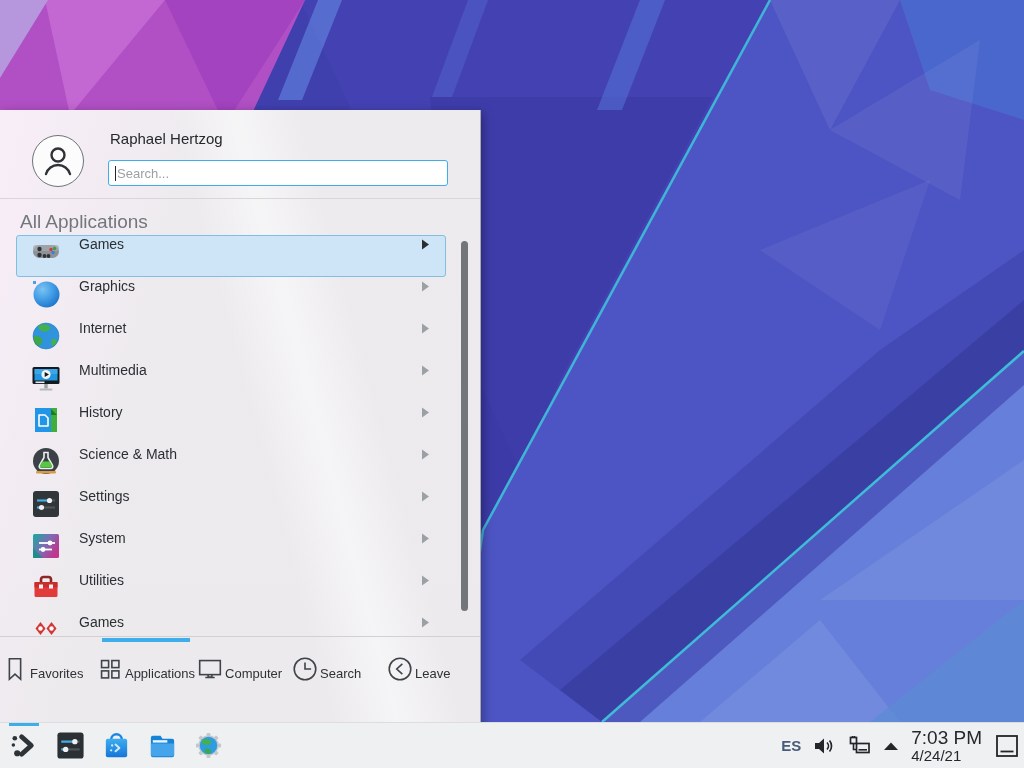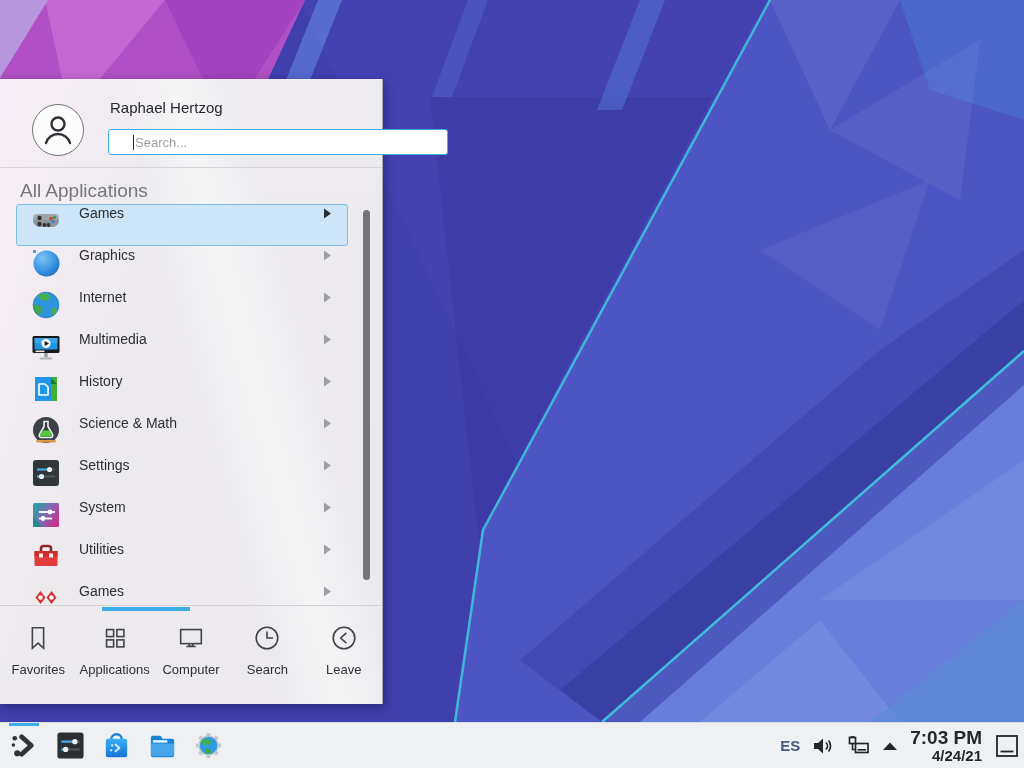"Raphael Hertzog" #menu { top: 79px -> 110px; width: 383px -> 481px }
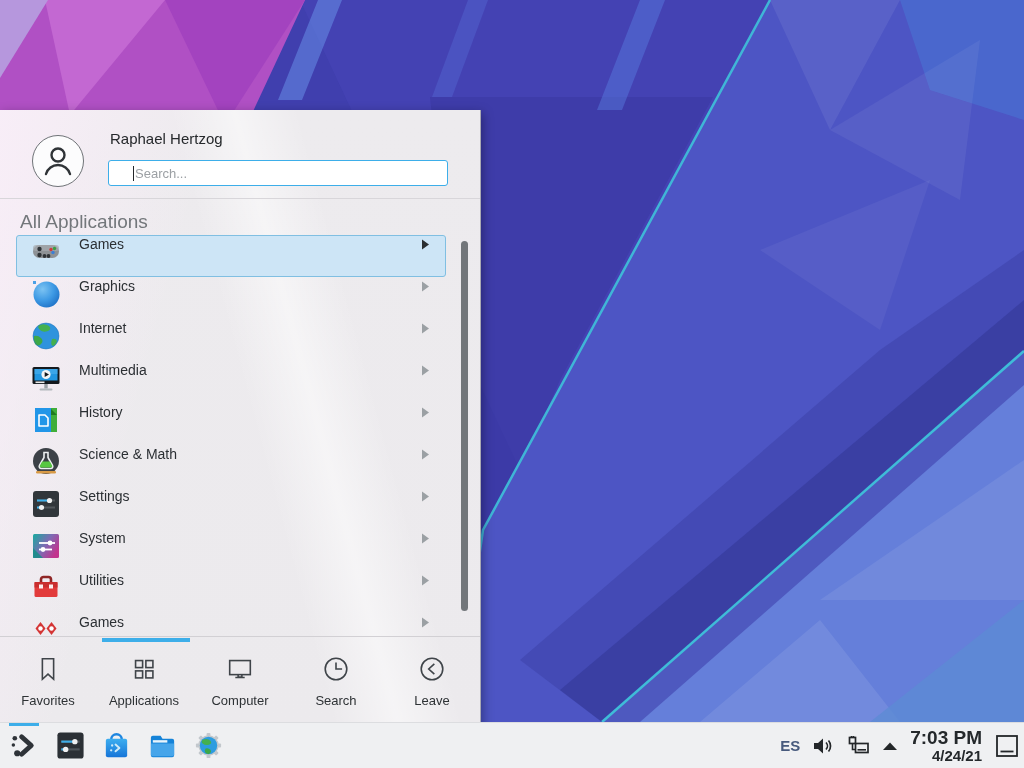"Search..." .search-box { padding-left: 24px -> 6px }
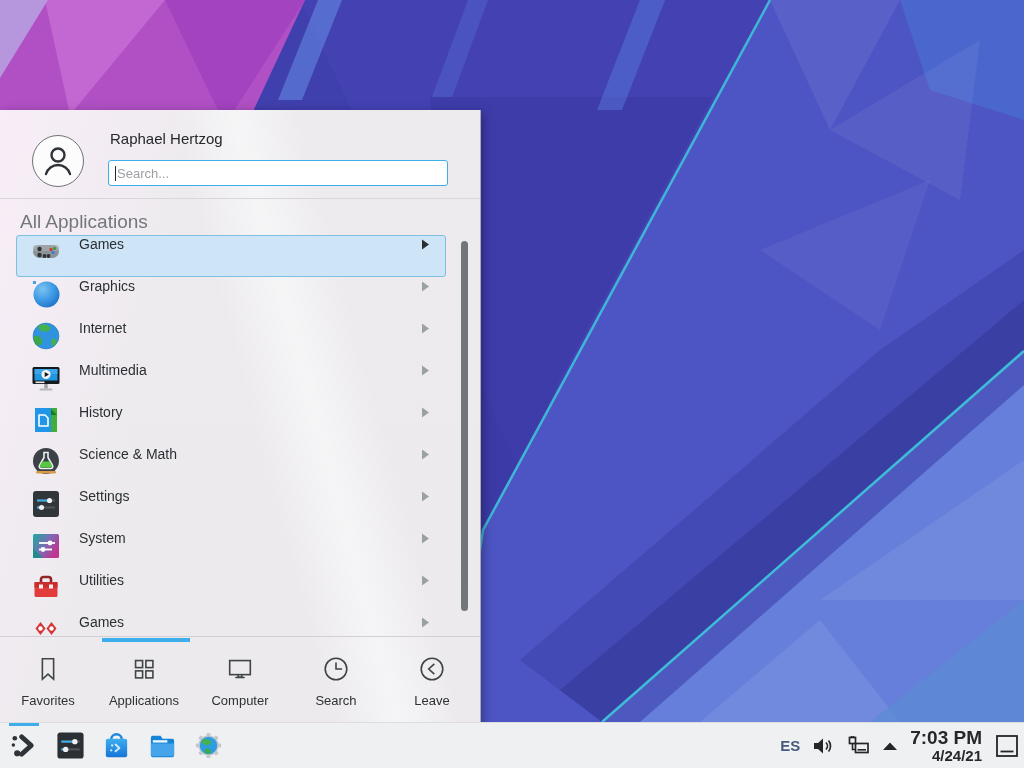"Favorites" .tab { flex-direction: column -> row }
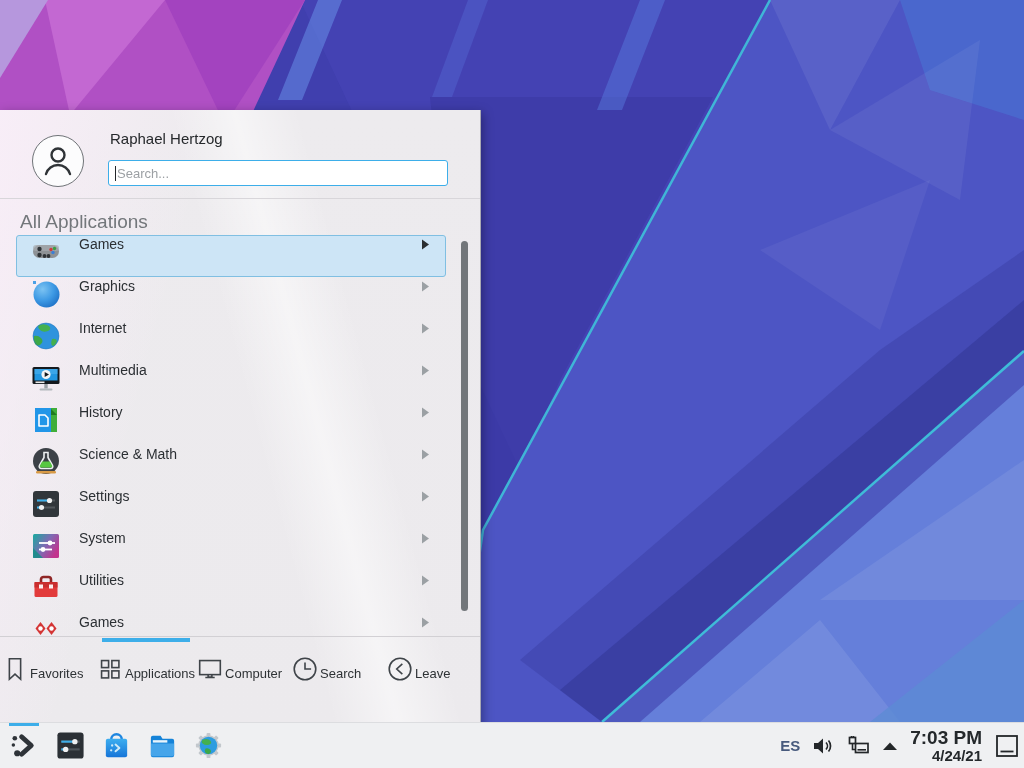"7:03 PM" .clock { align-items: flex-end -> flex-start; font-weight: bold -> none }
